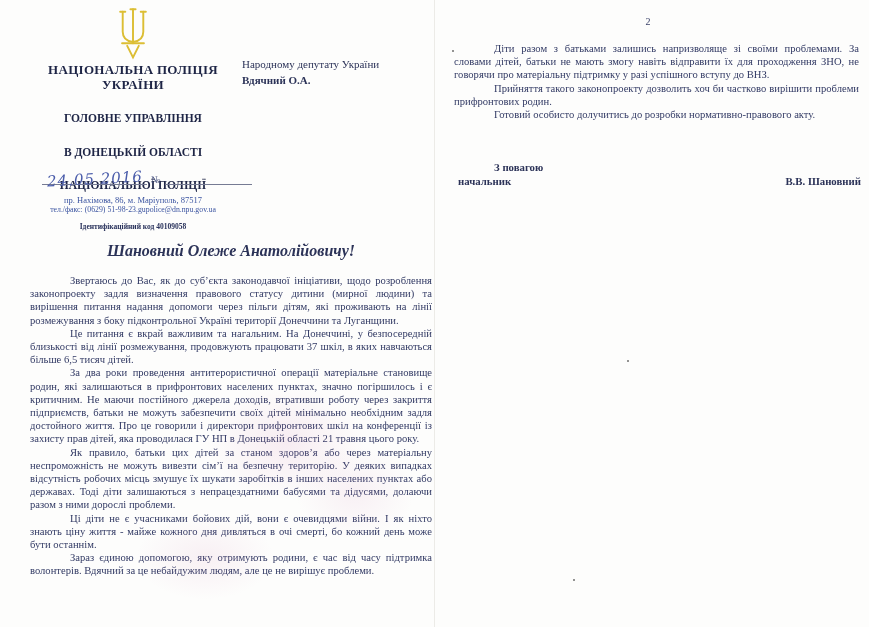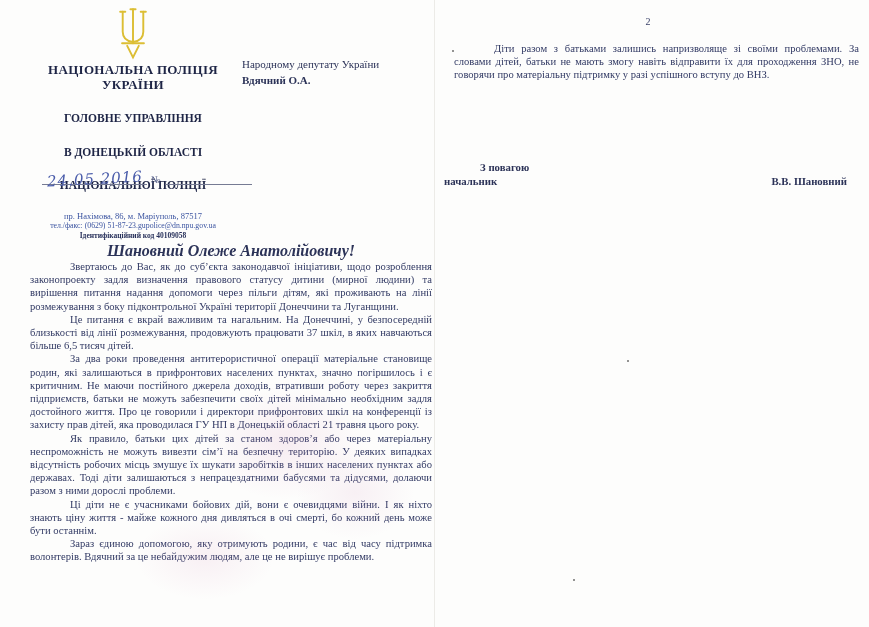"Прийняття такого законопроекту дозволить" p.doc { html: none -> <p>Прийняття такого законопроекту дозволить хоч би частково вирішити проблеми прифронтових родин.</p> }
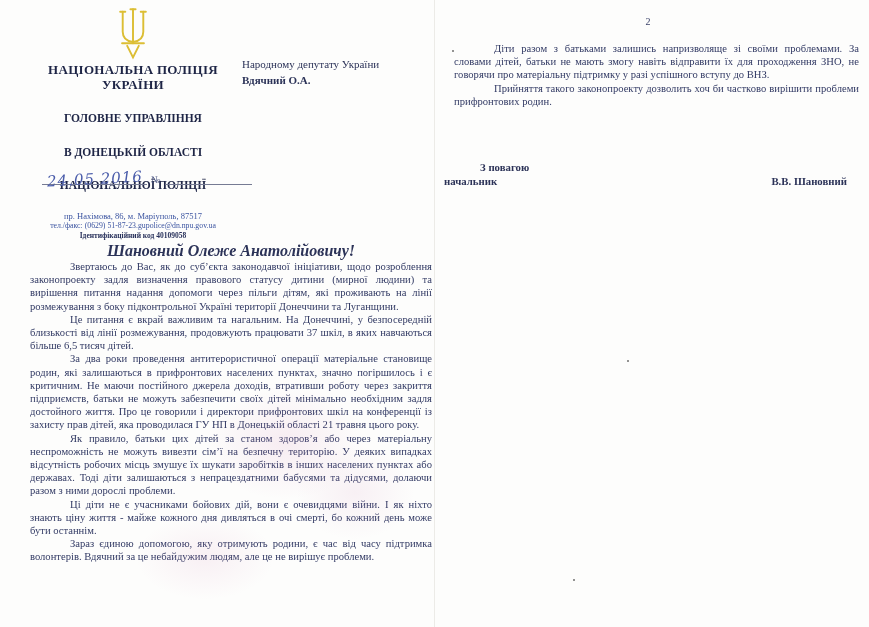"Готовий особисто долучитись до розробки" p.doc { html: none -> <p>Готовий особисто долучитись до розробки нормативно-правового акту.</p> }
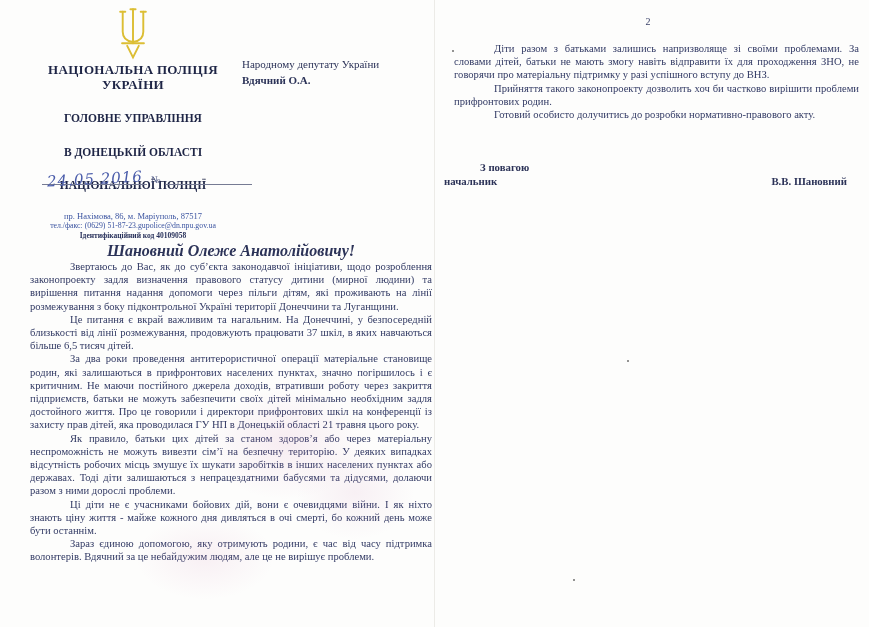"З повагою" .closing { left: 8px -> 22px }
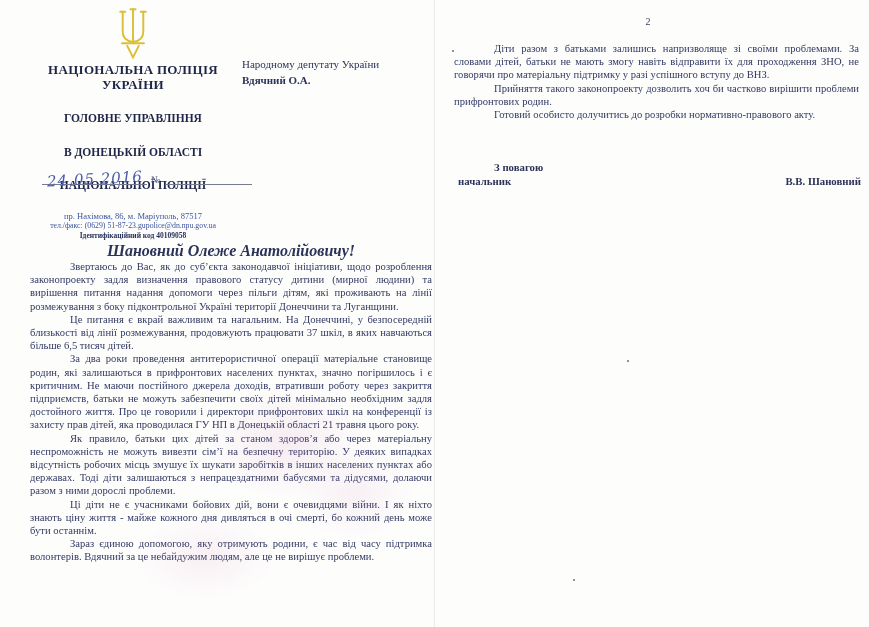"пр. Нахімова, 86, м. Маріуполь," .lh-address { margin-top: 18px -> 2px }
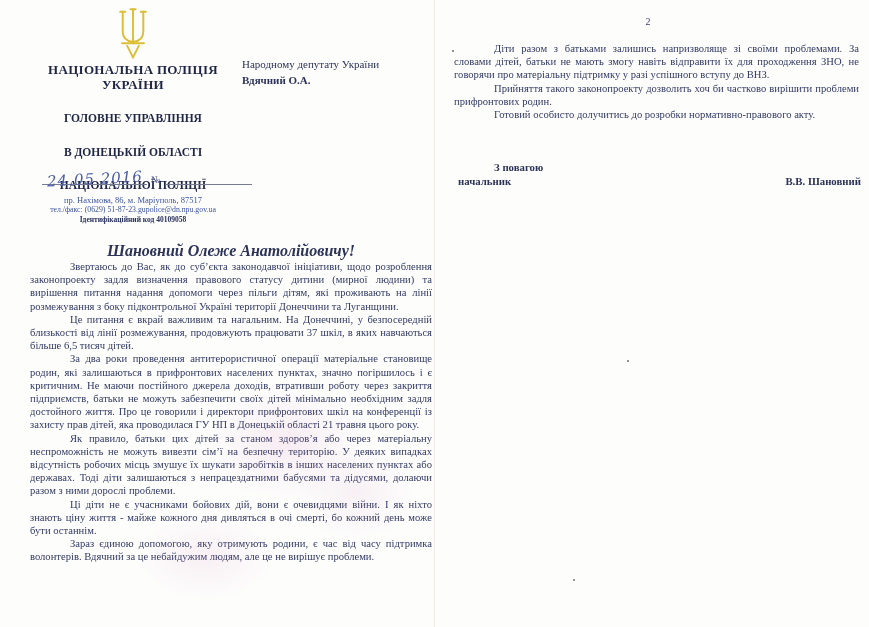"тел./факс: (0629)" div.lh-contact { text: 51-87-23.gupolice@dn.npu.gov.ua -> 51-98-23.gupolice@dn.npu.gov.ua }
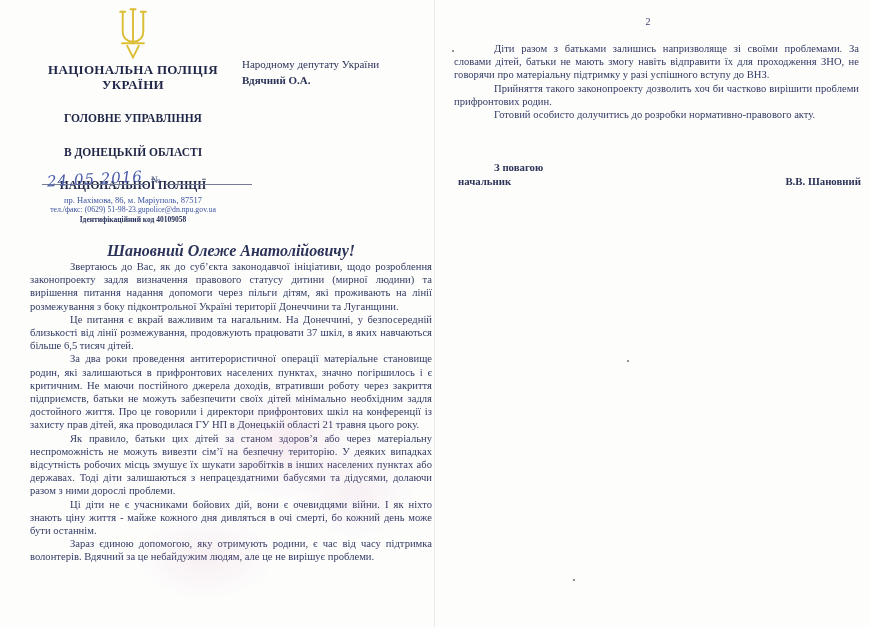"Ідентифікаційний код 40109058" .lh-idcode { margin-top: 1px -> 8px }
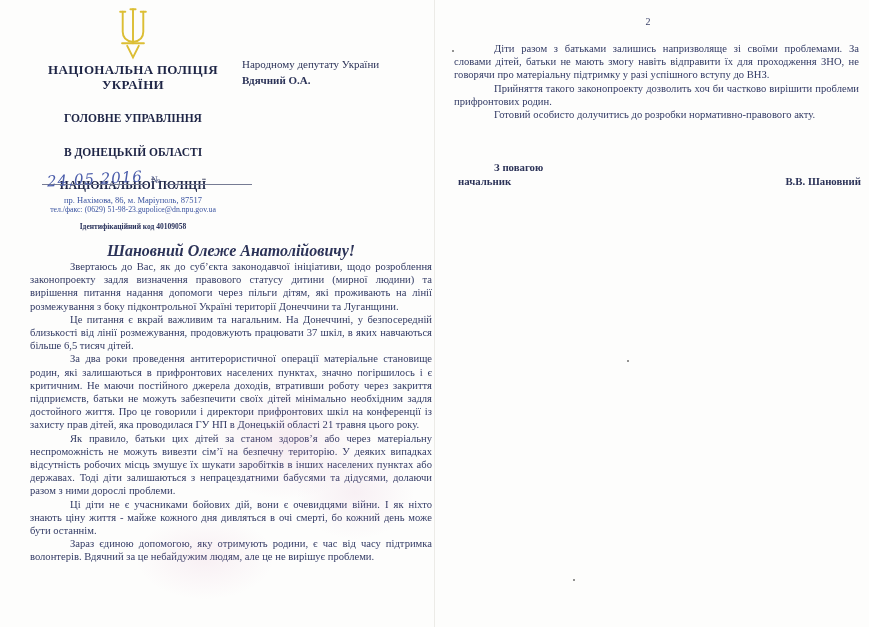"Звертаюсь до Вас, як до" .body-1 { top: 260px -> 274px }
